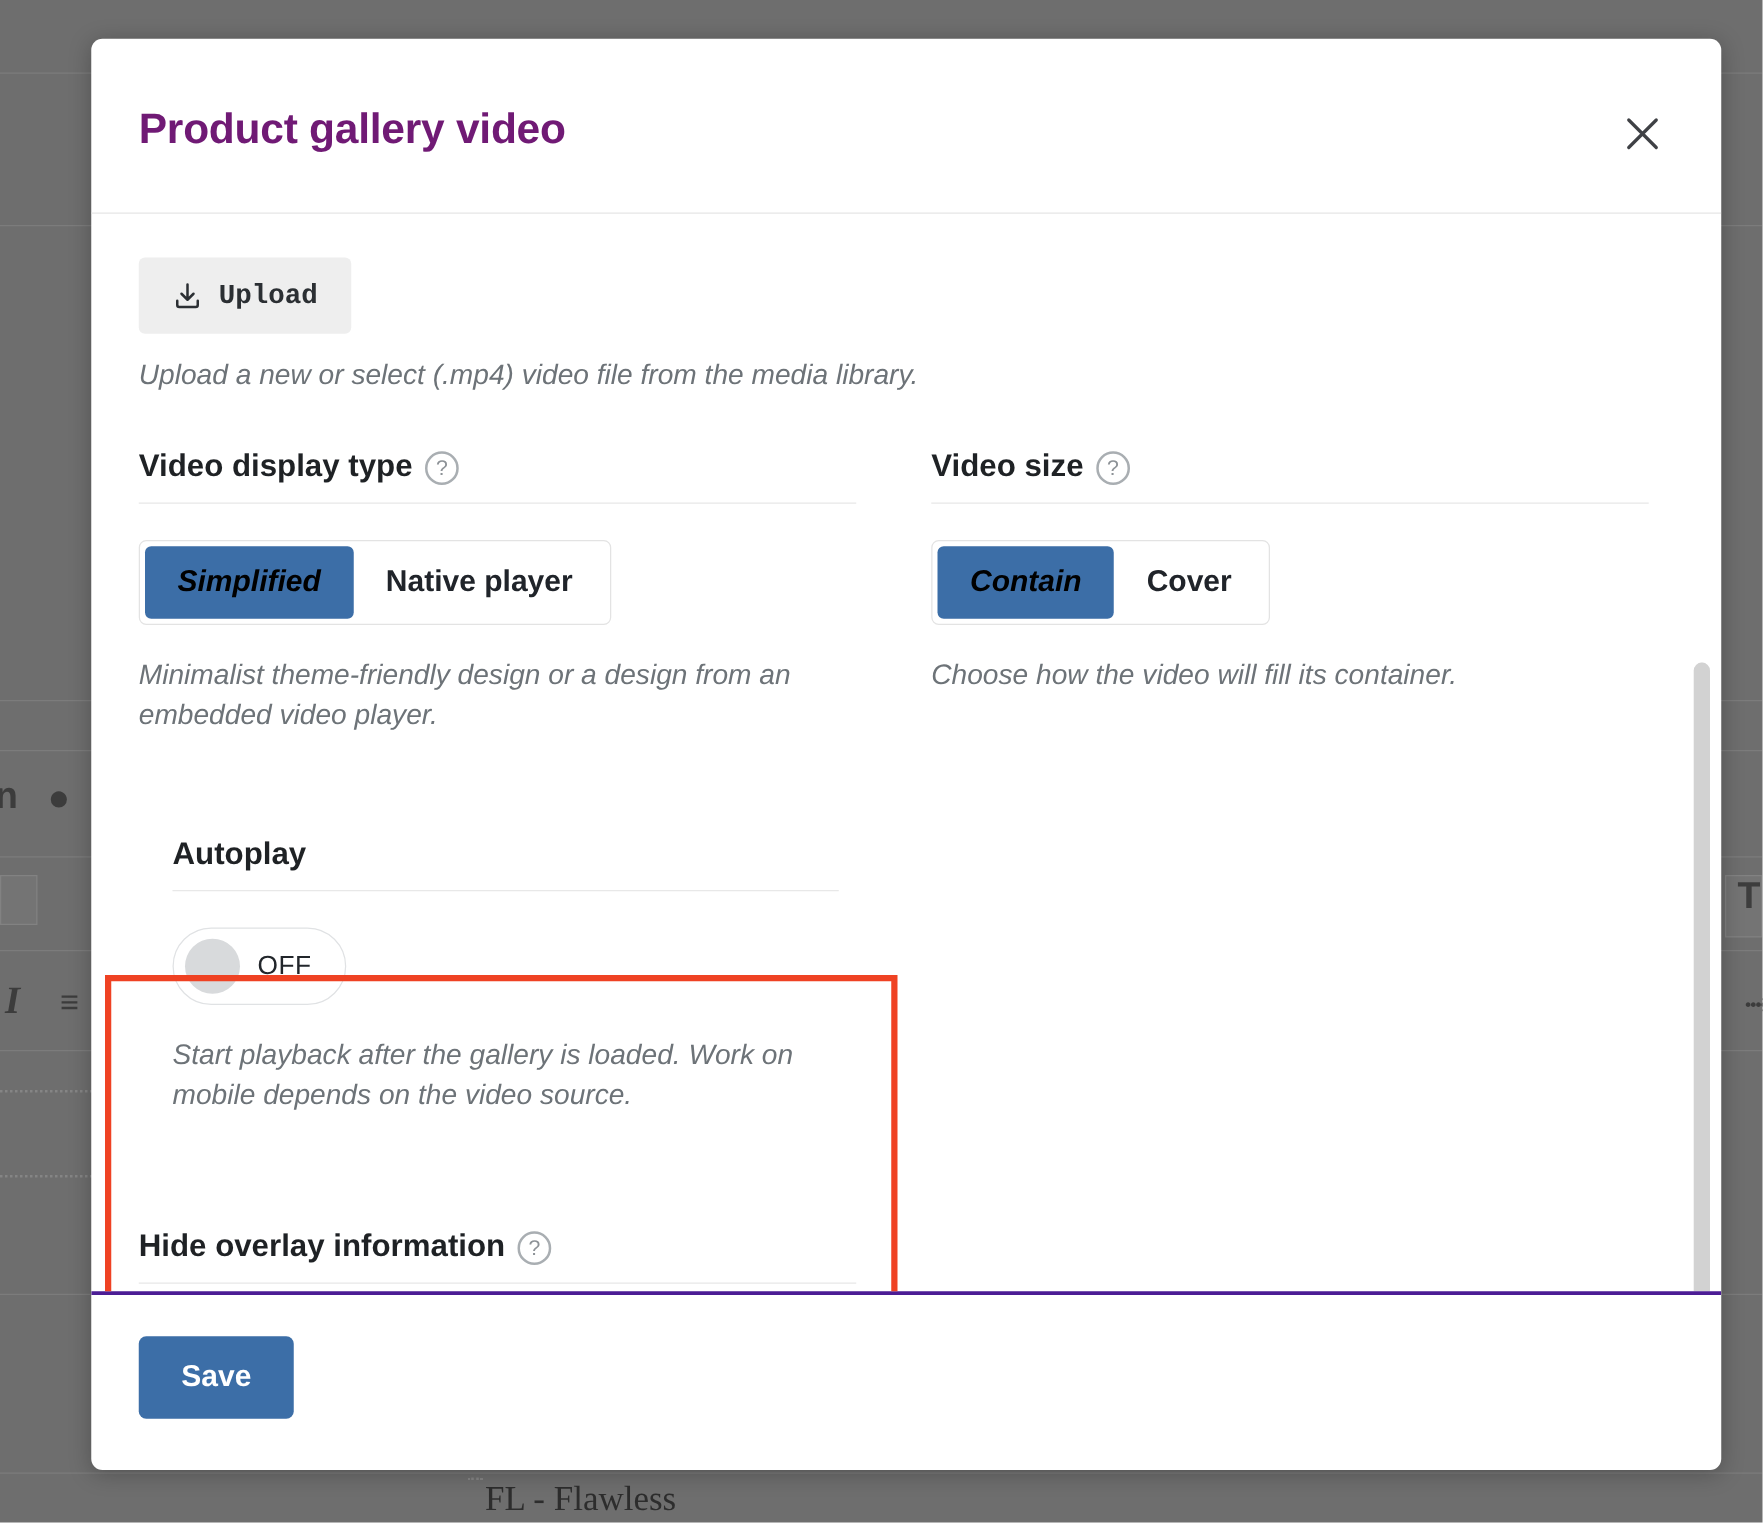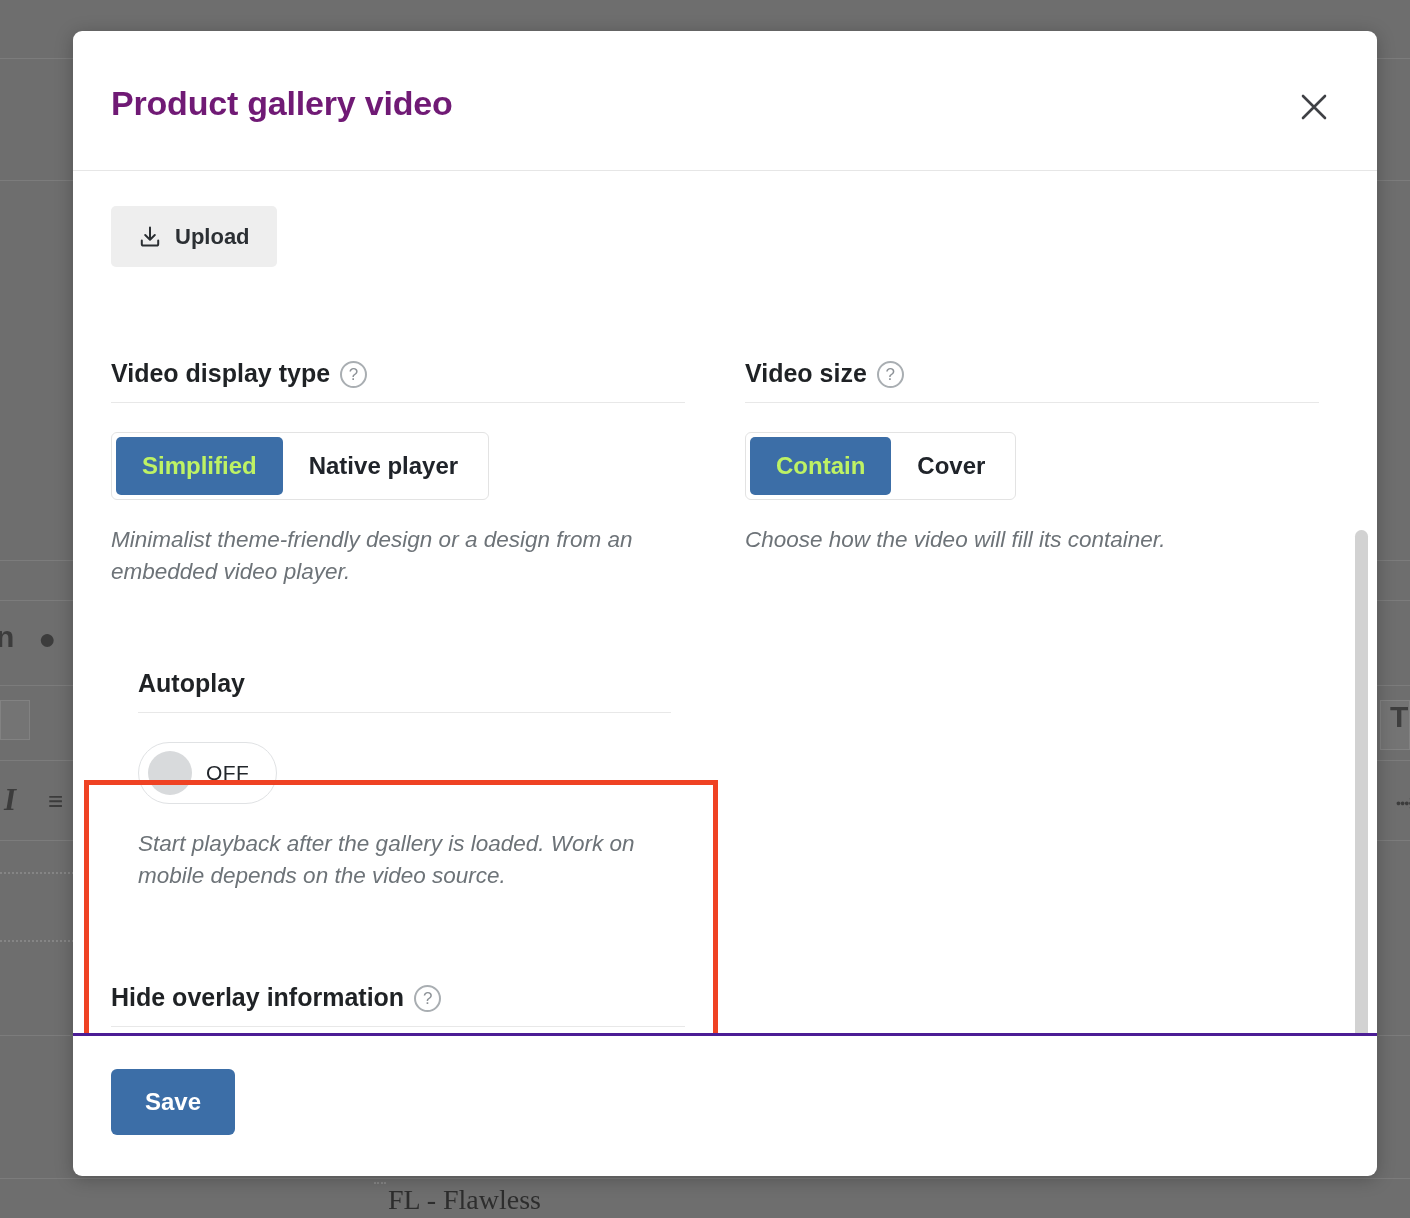"Upload" #upload-btn { font-family: Liberation Sans, sans-serif -> Liberation Mono, monospace }
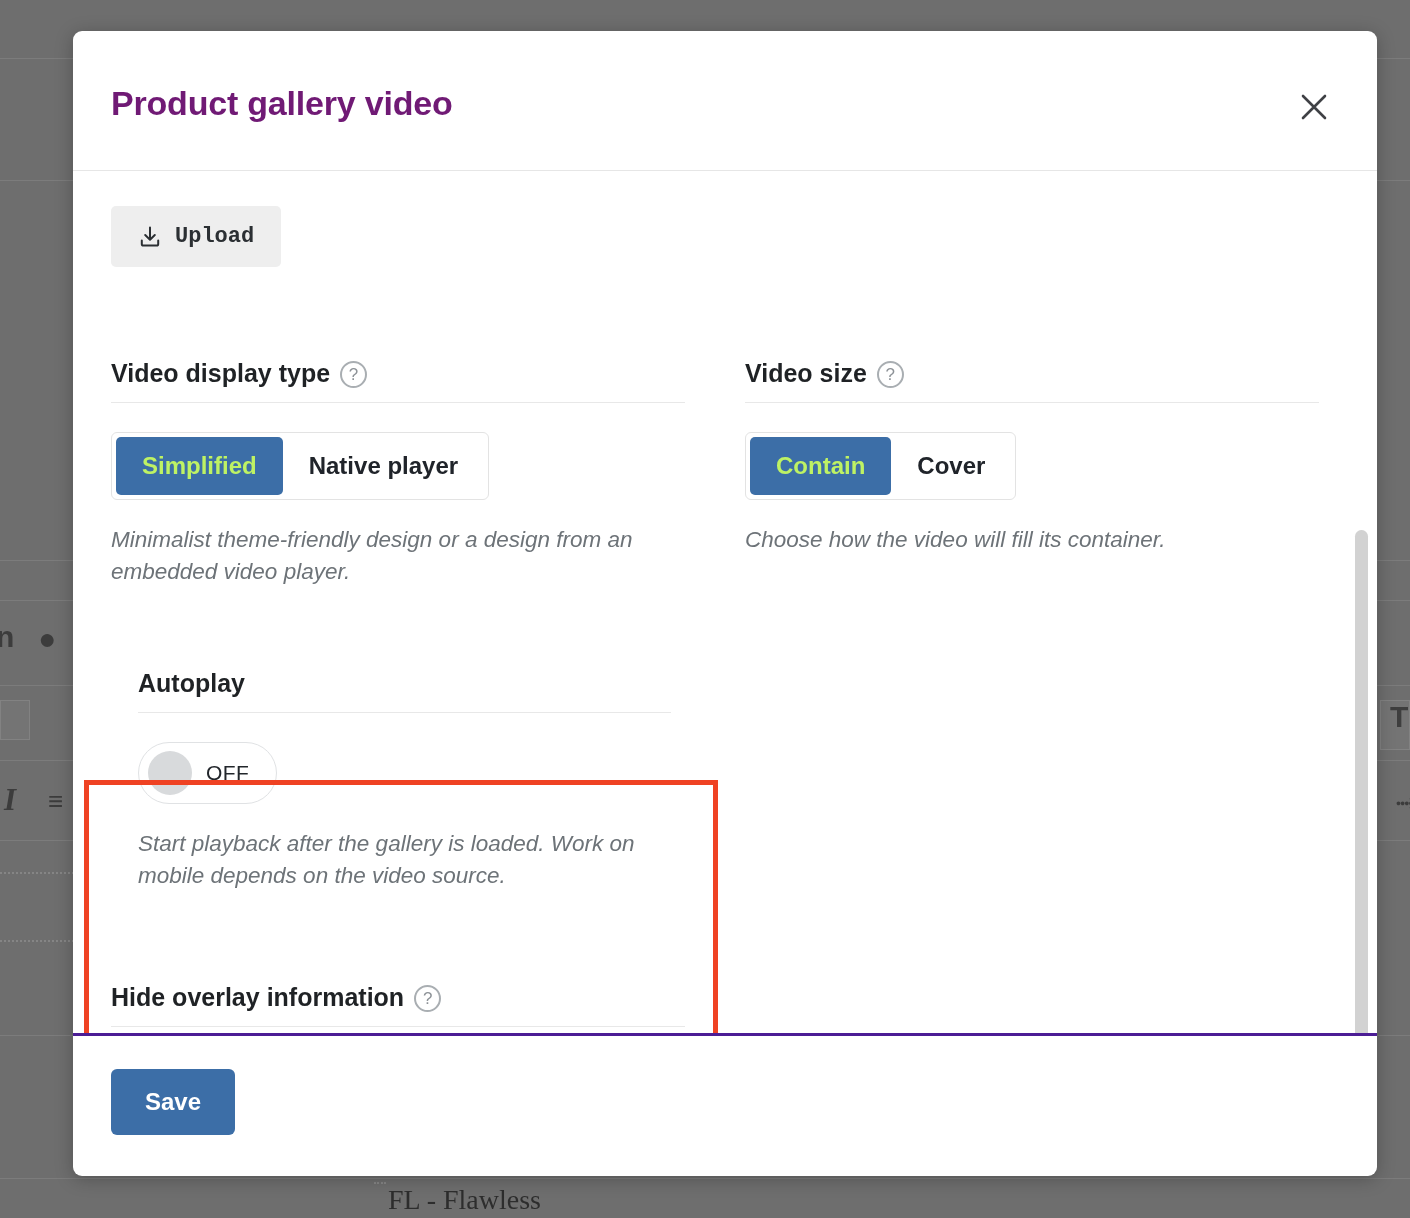"Upload a new or select" div.hint { html: none -> <div>Upload a new or select (.mp4) video file from the media library.</div> }
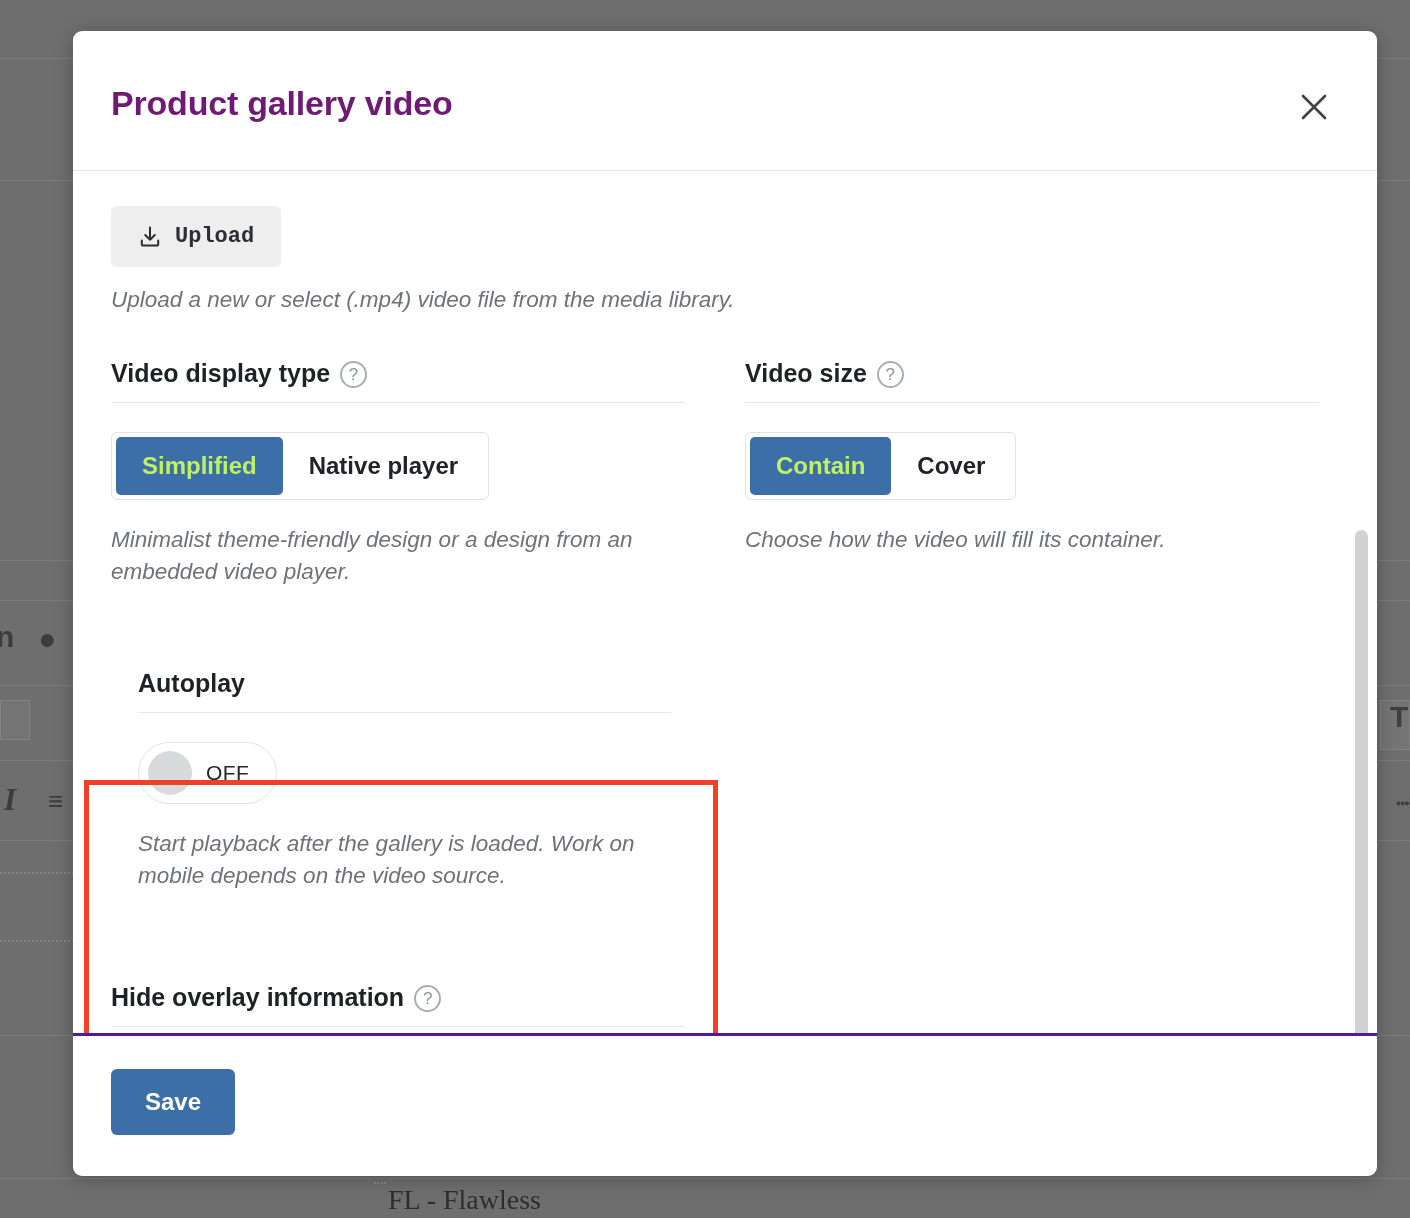"Simplified" .seg-btn.active { color: #bef264 -> #000000; font-style: none -> italic }
